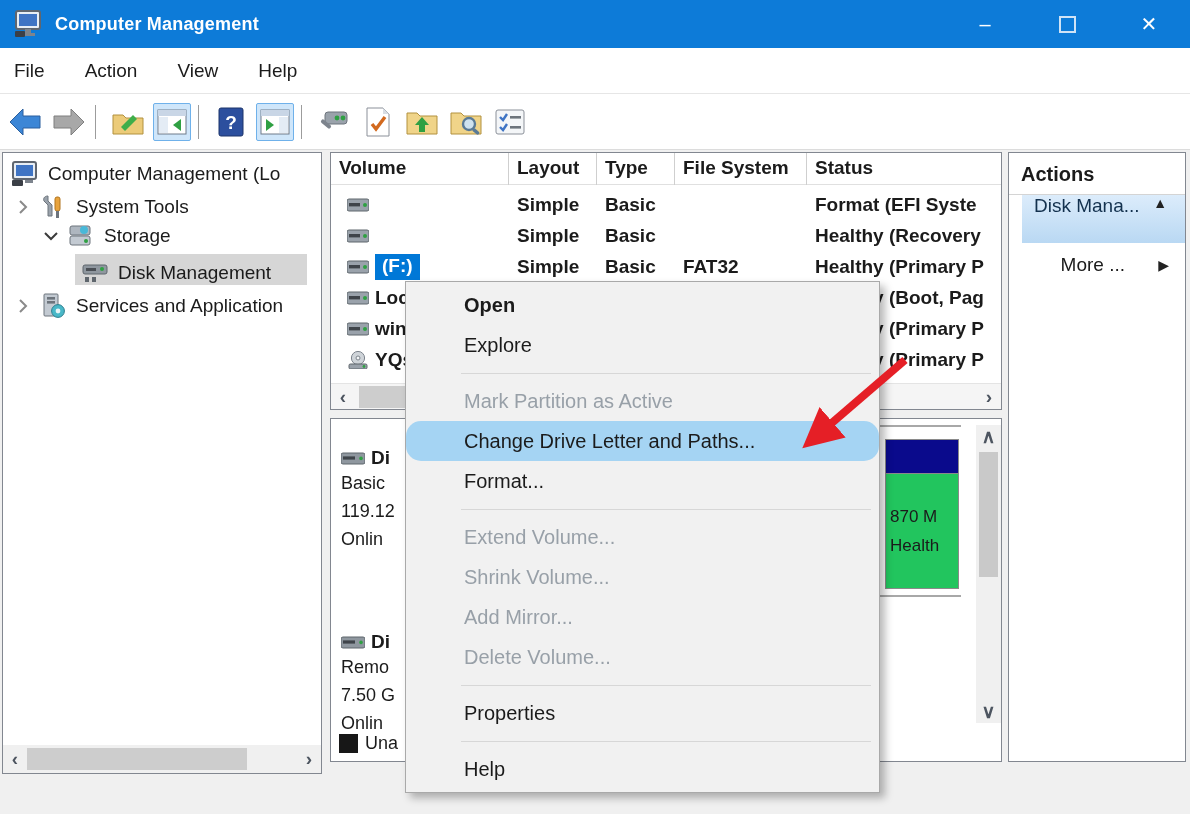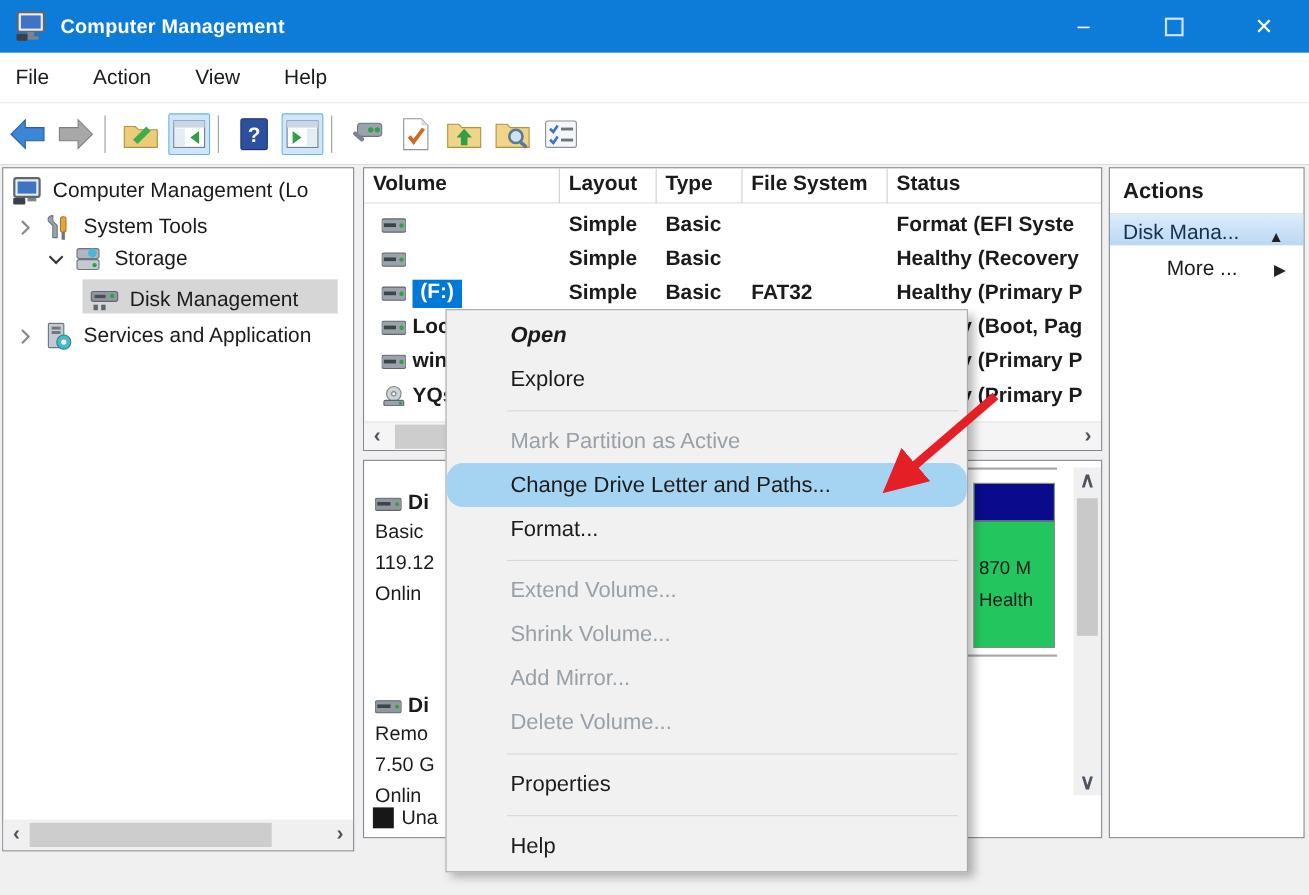"Disk Mana..." .actions-band { align-items: flex-end -> flex-start; height: 28px -> 48px; margin-left: none -> 13px }
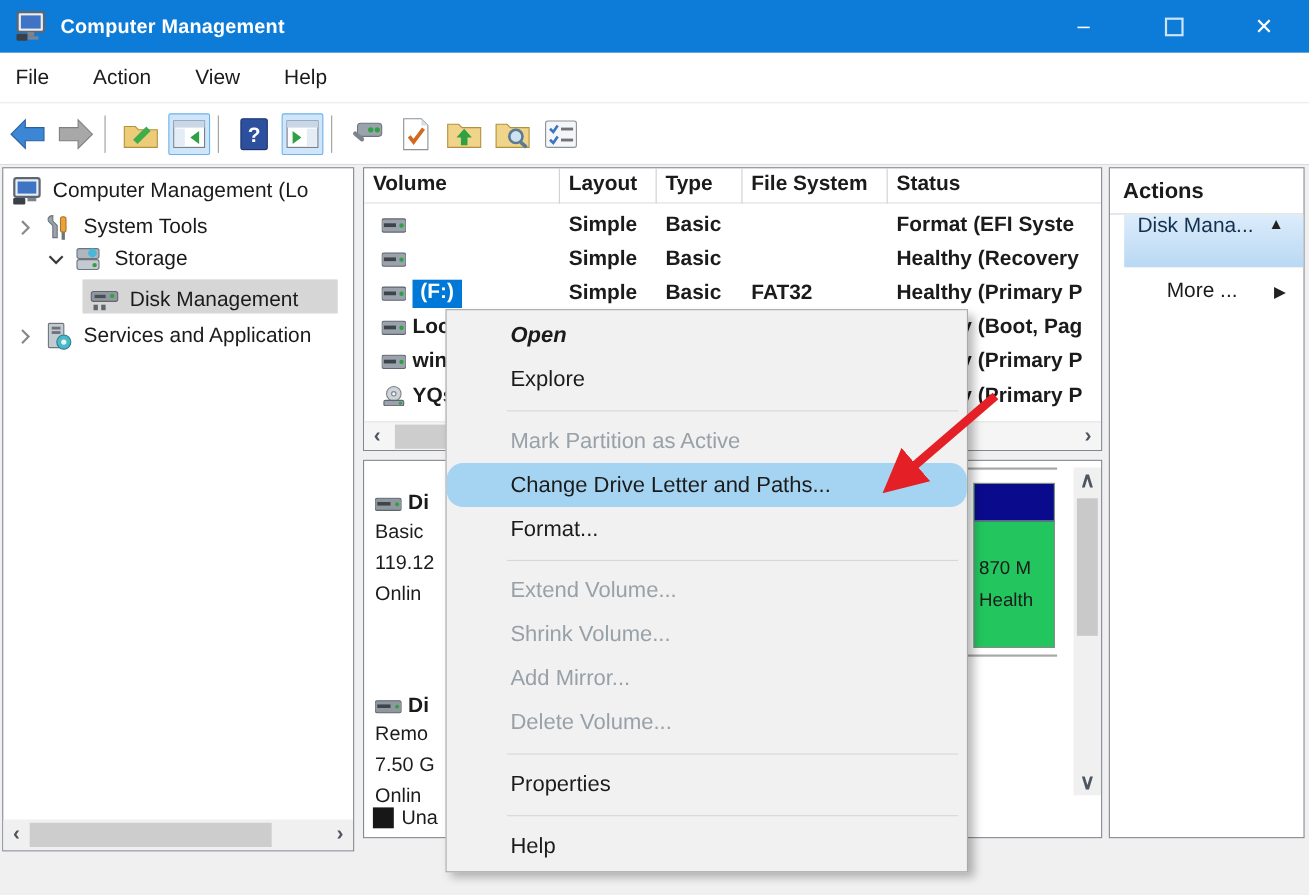"Open" .mi.bold { font-style: italic -> none }
